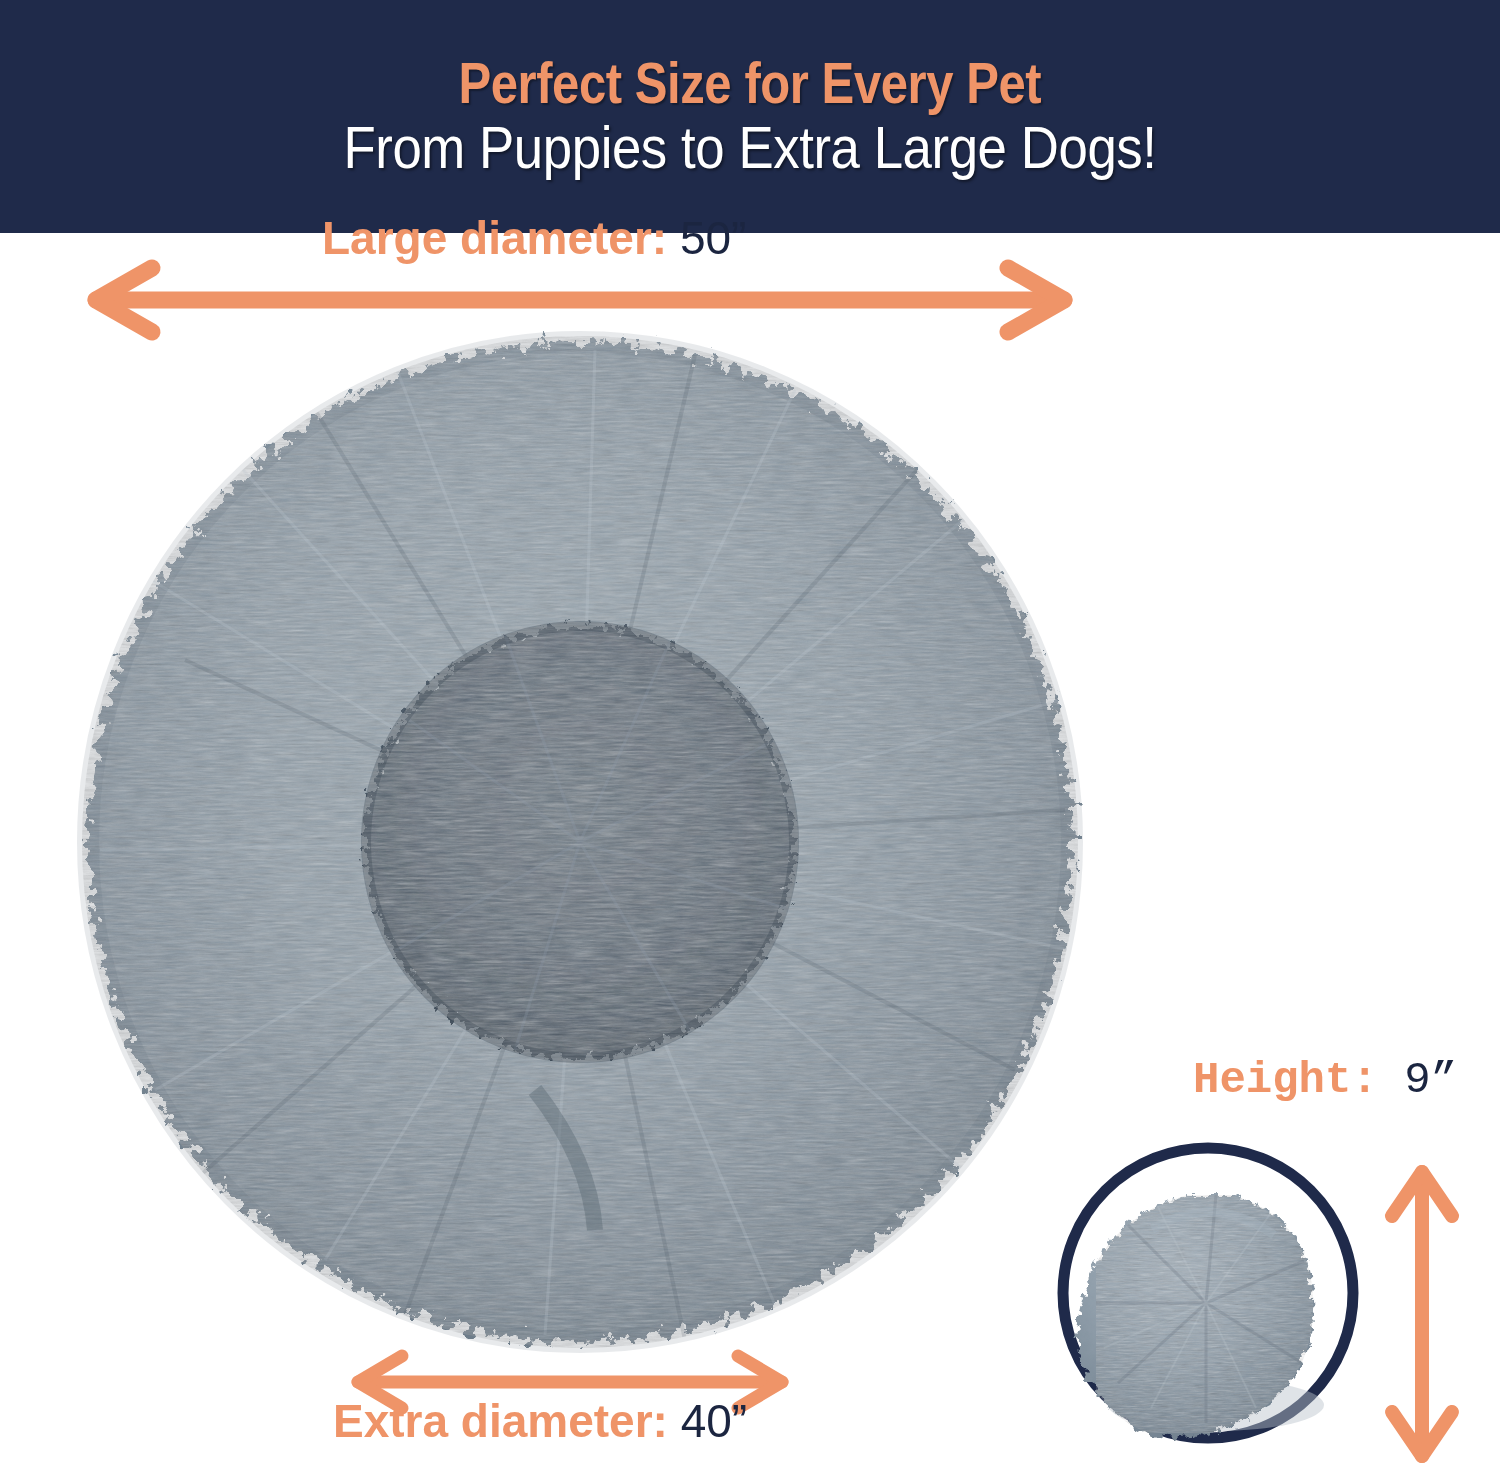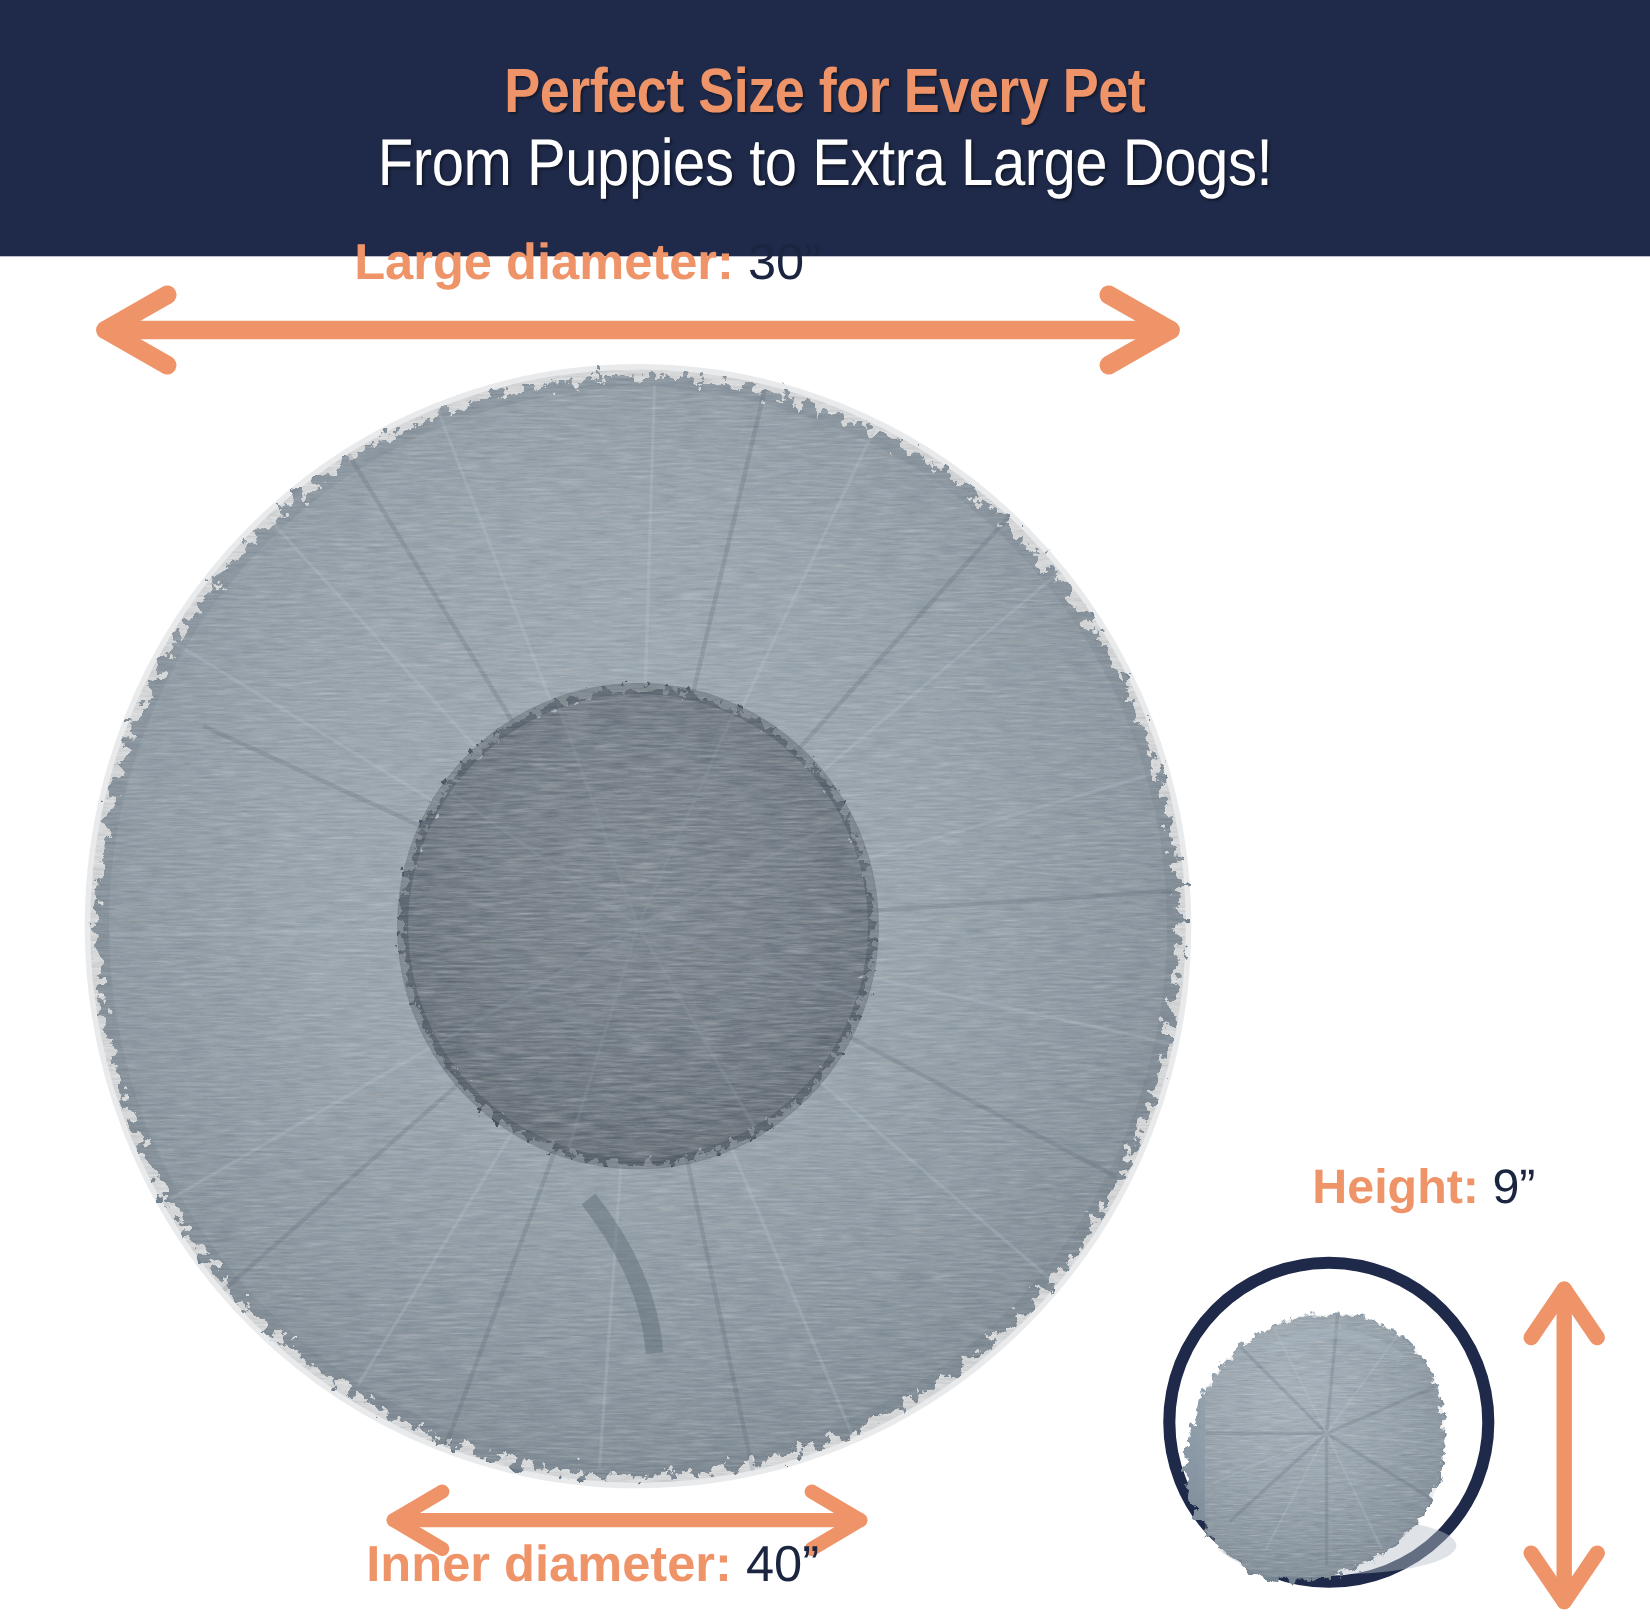"30”" span.val { text: 30 -> 50 }
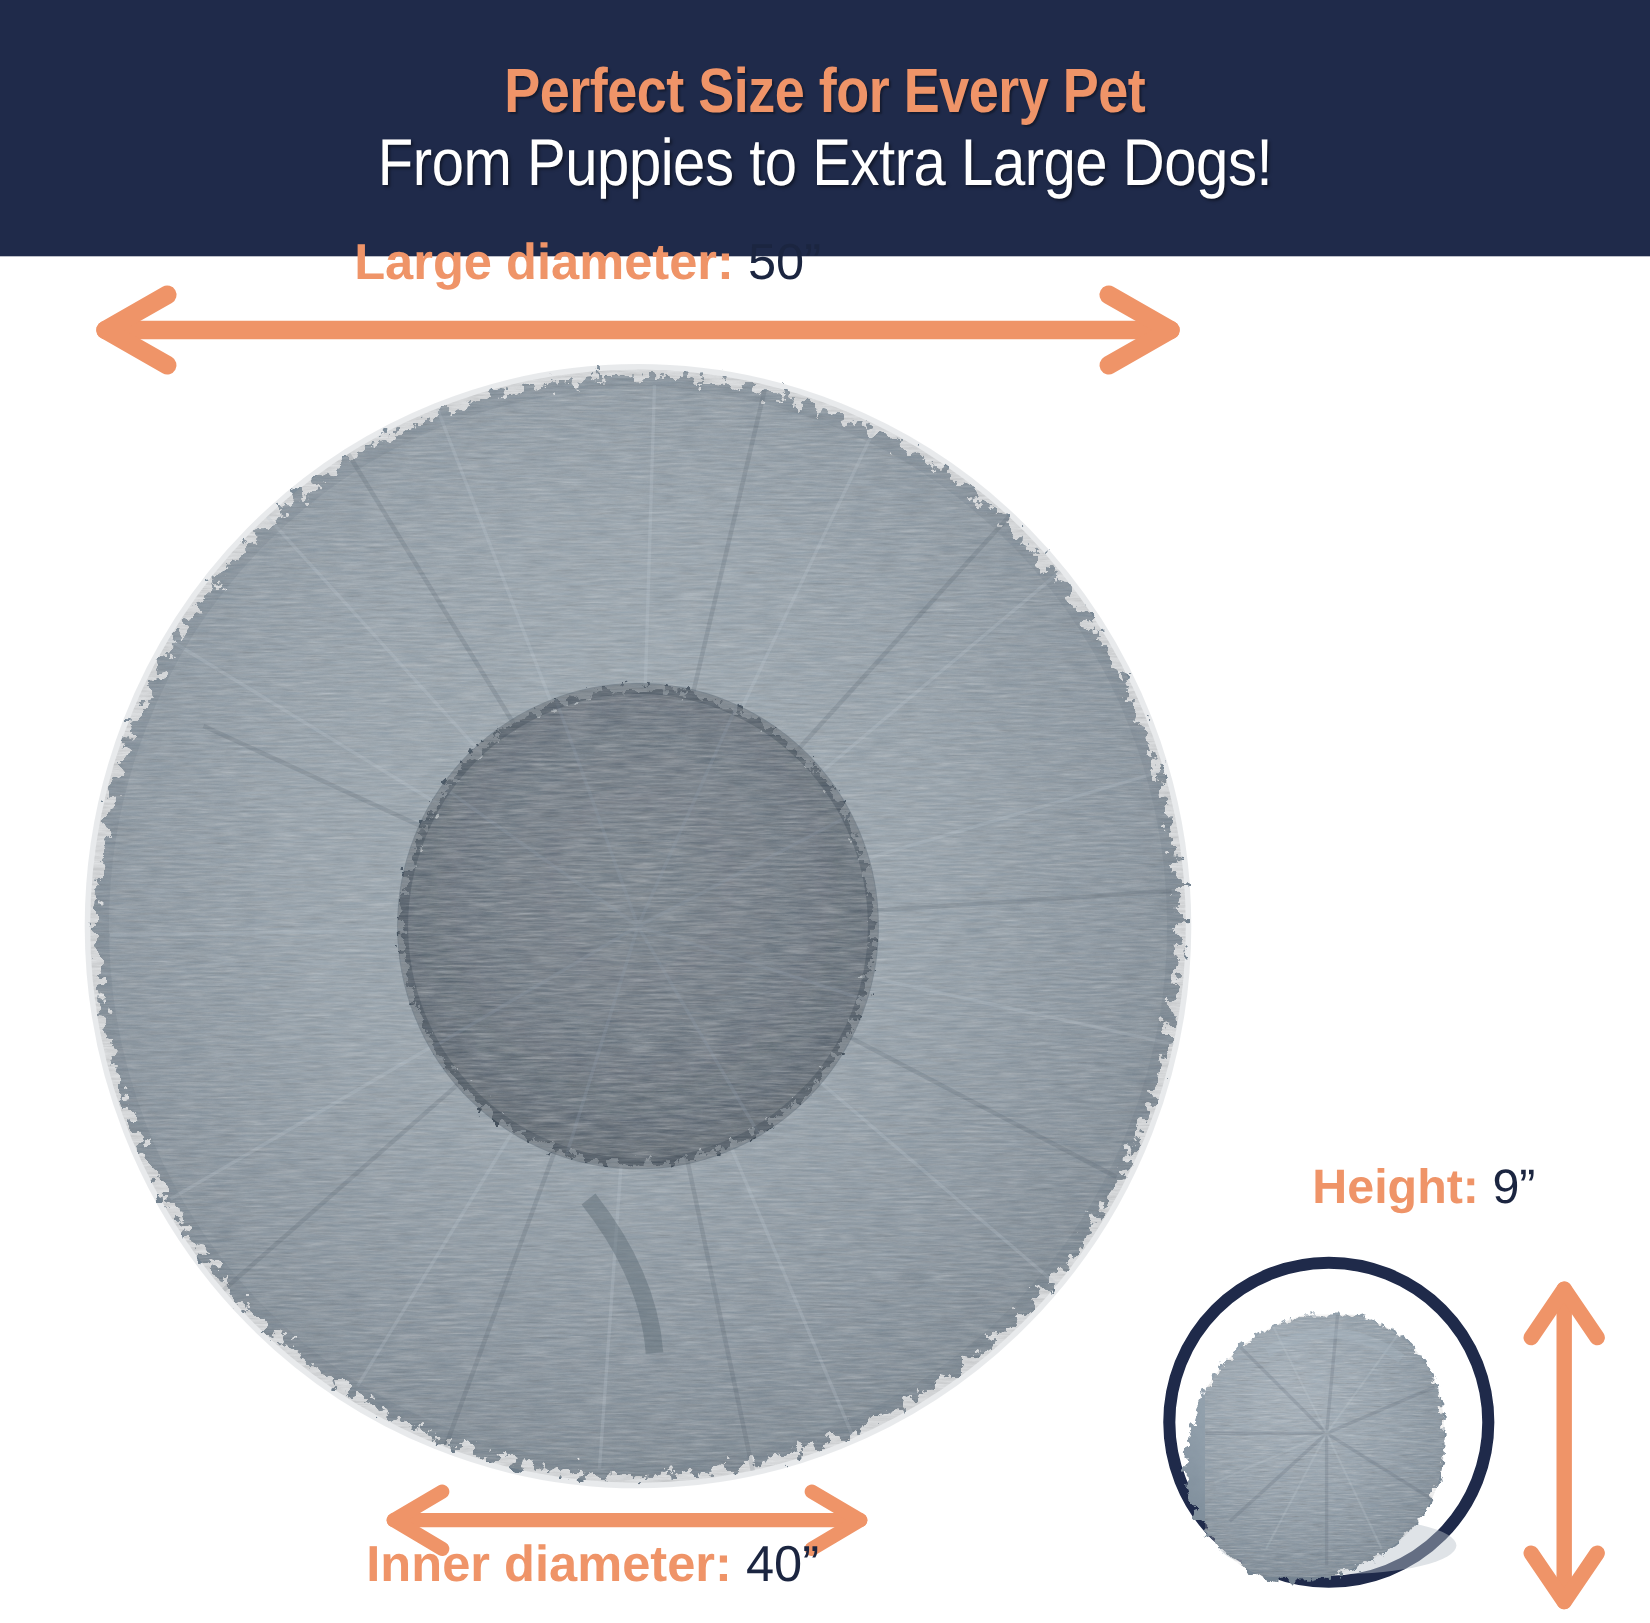"Height: 9”" #height-label { font-family: none -> Liberation Mono, monospace }
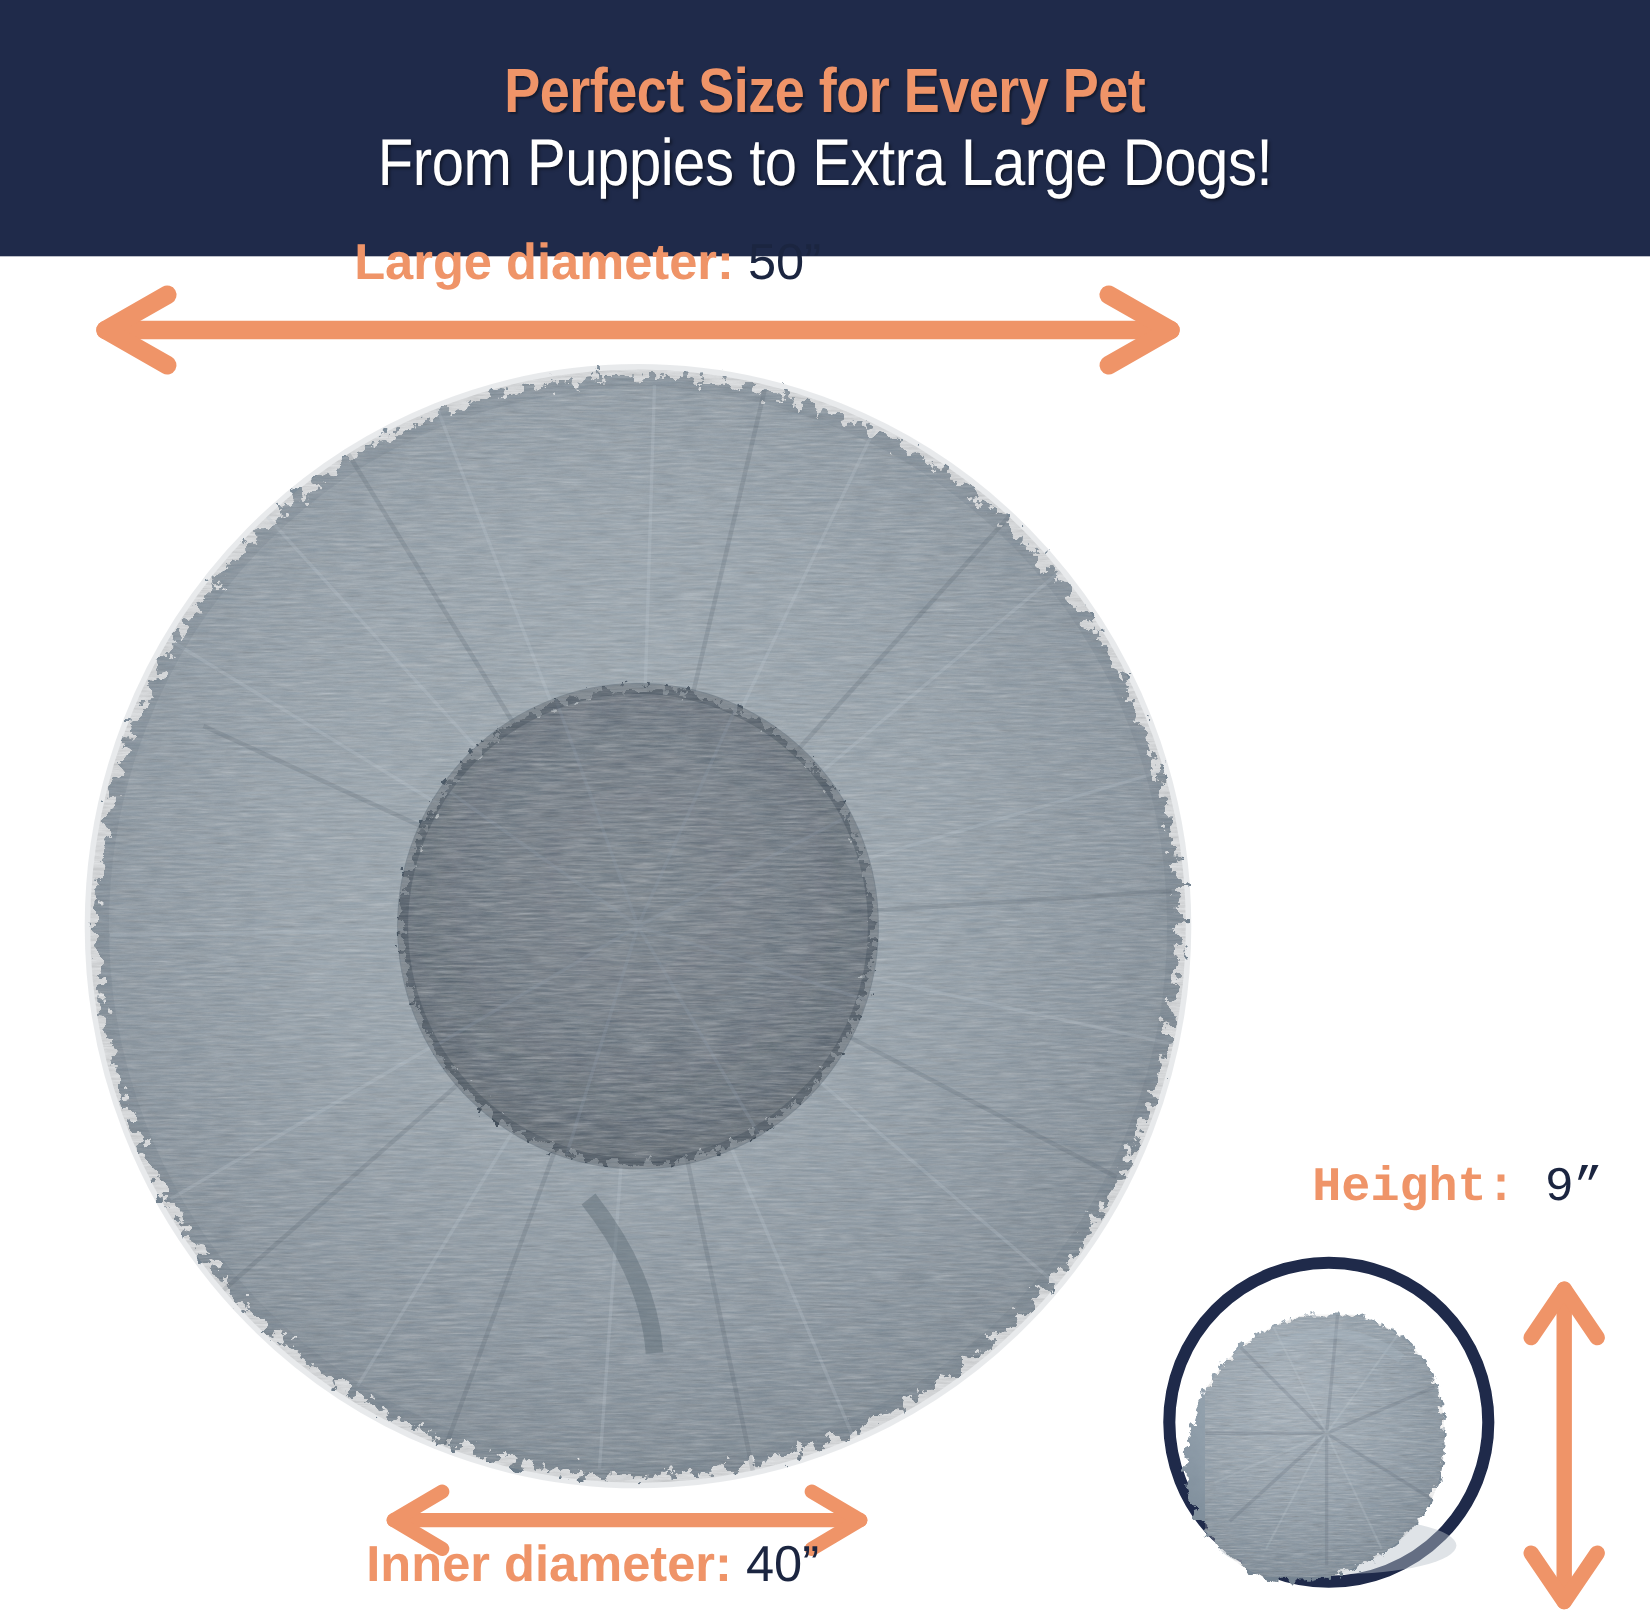"Inner diameter:" span.lbl { text: Inner -> Extra }
